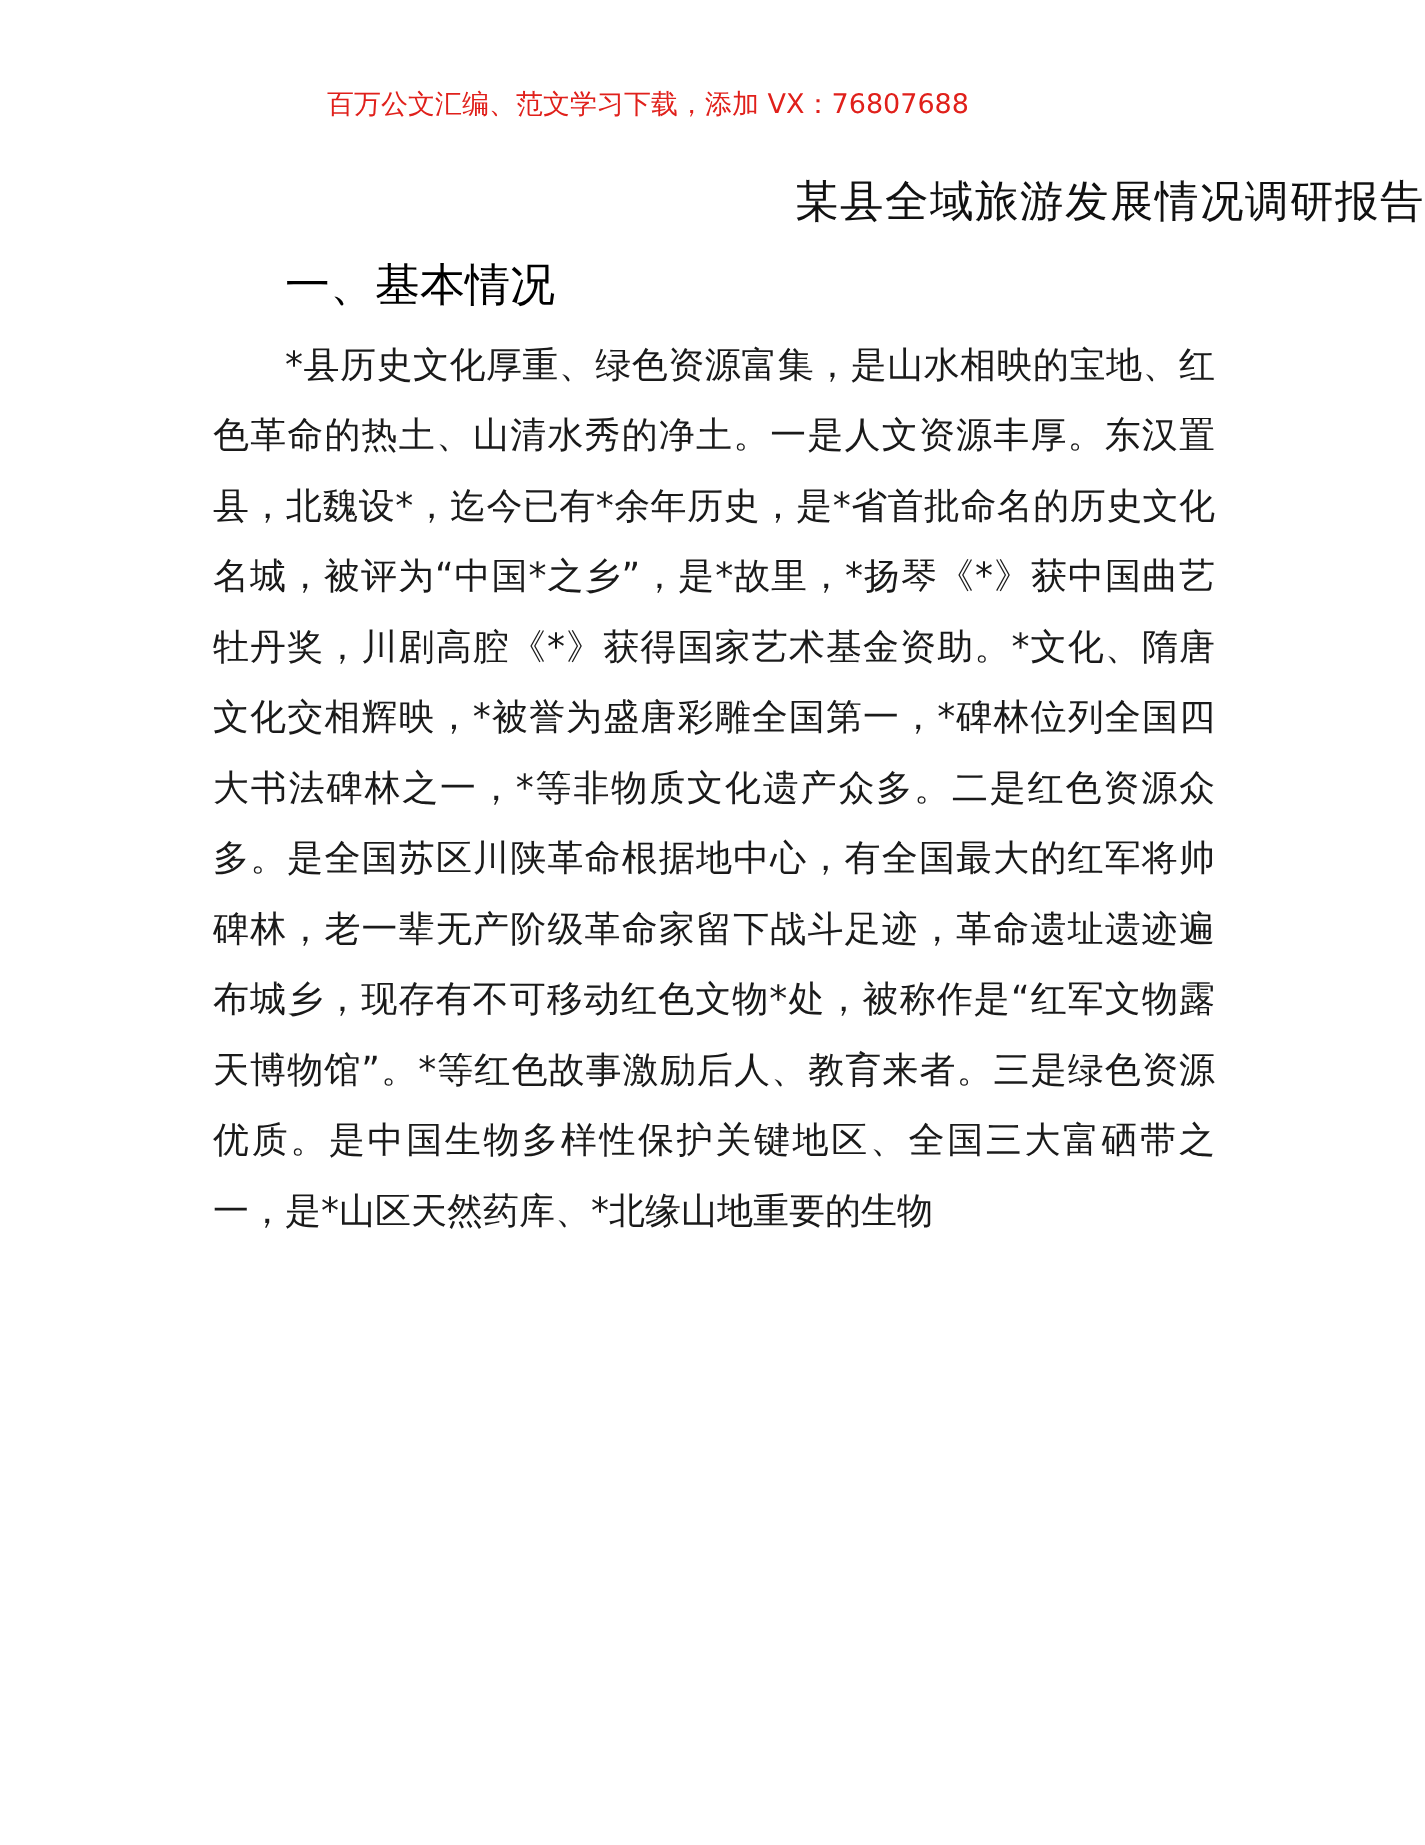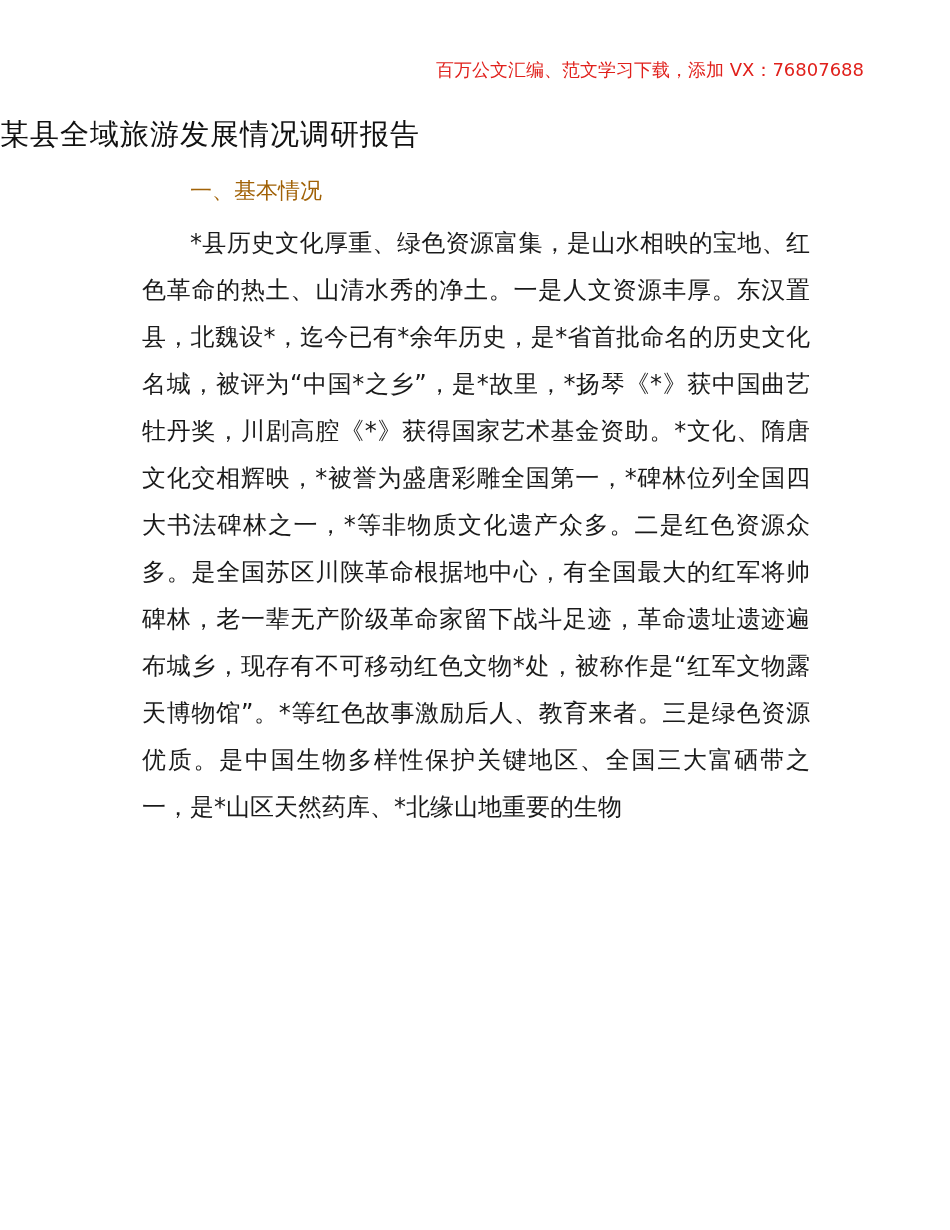"百万公文汇编、范文学习下载，添加 VX：76807688" .header-banner { text-align: right -> center }
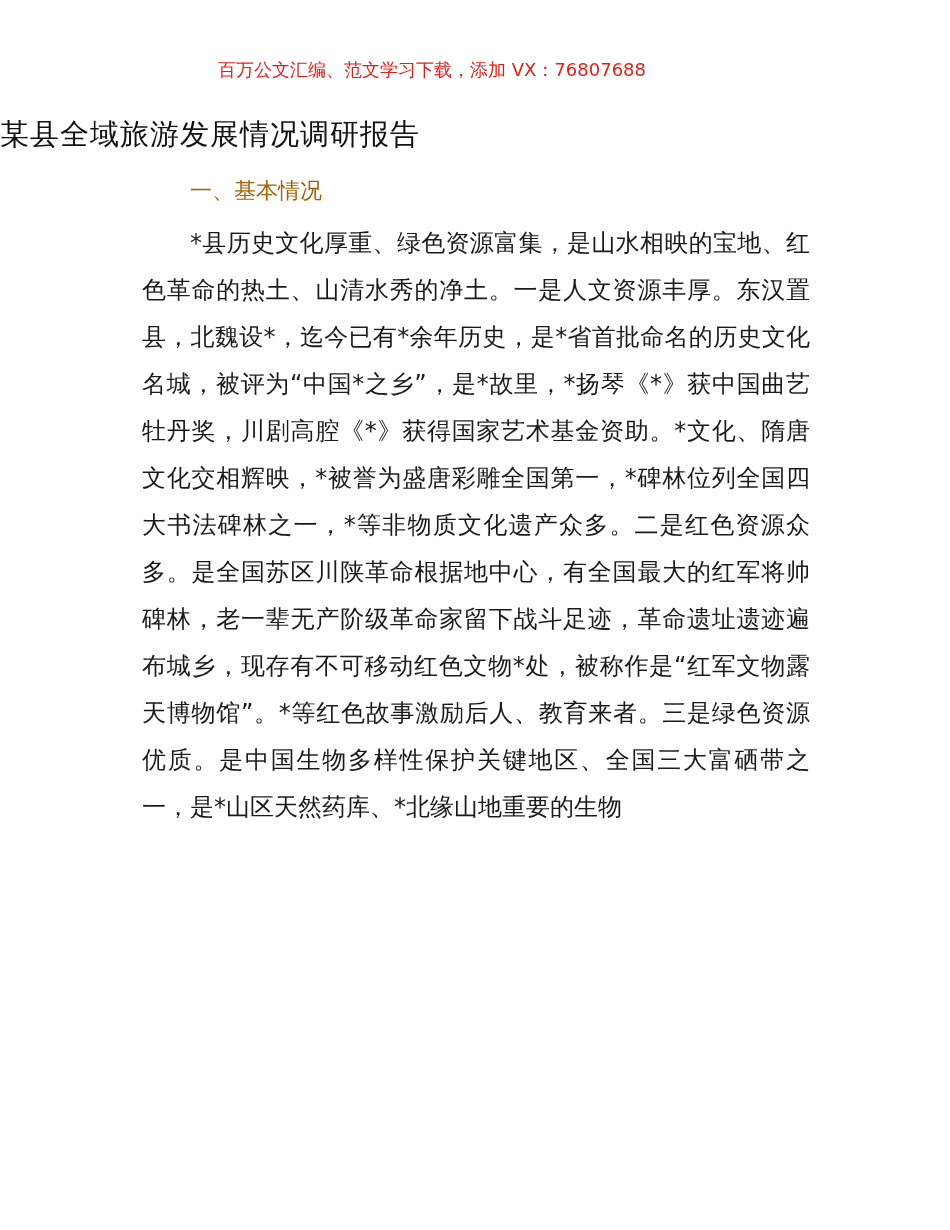"某县全域旅游发展情况调研报告" .doc-title { text-align: left -> right }
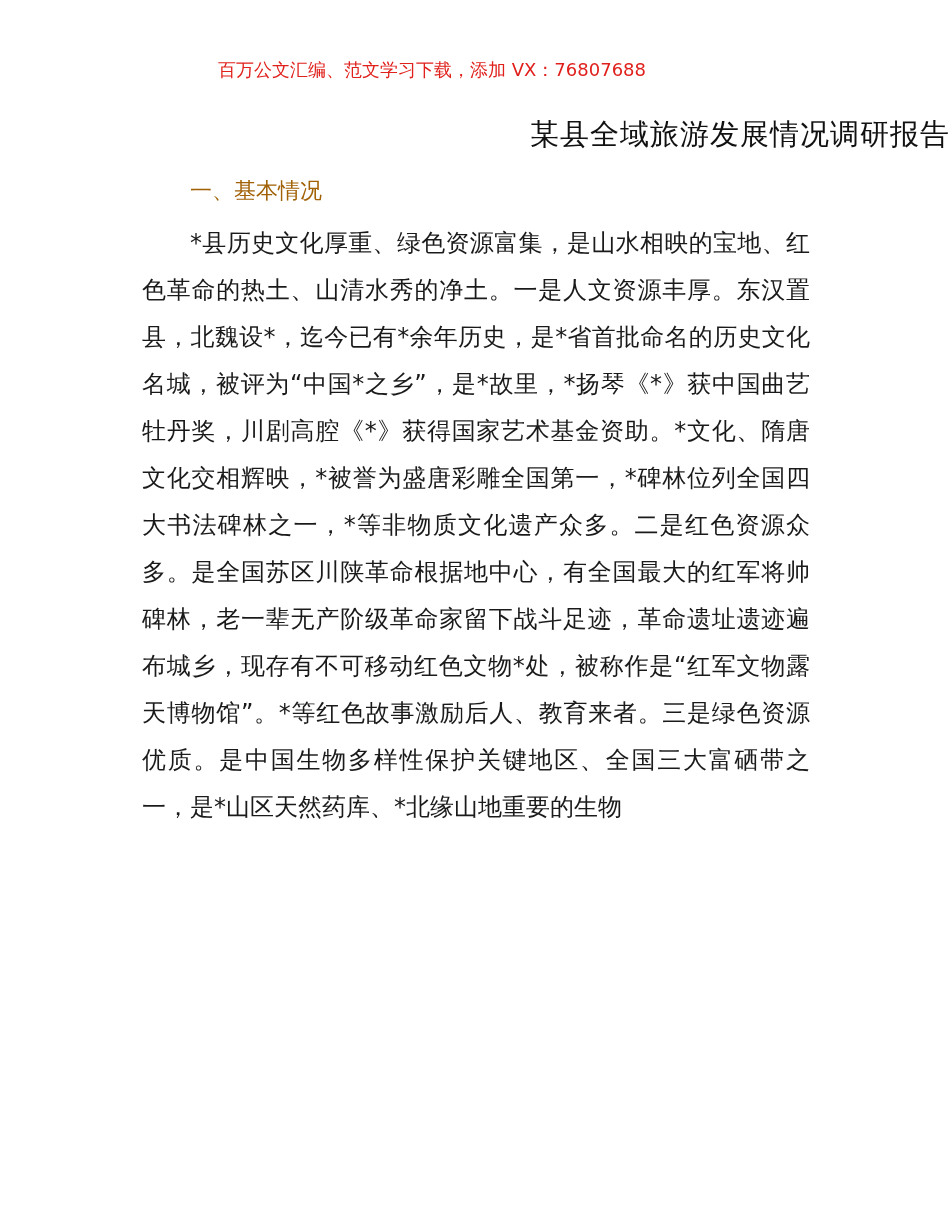"一、基本情况" .heading { color: #a16207 -> #000000; font-size: 22px -> 30px }
